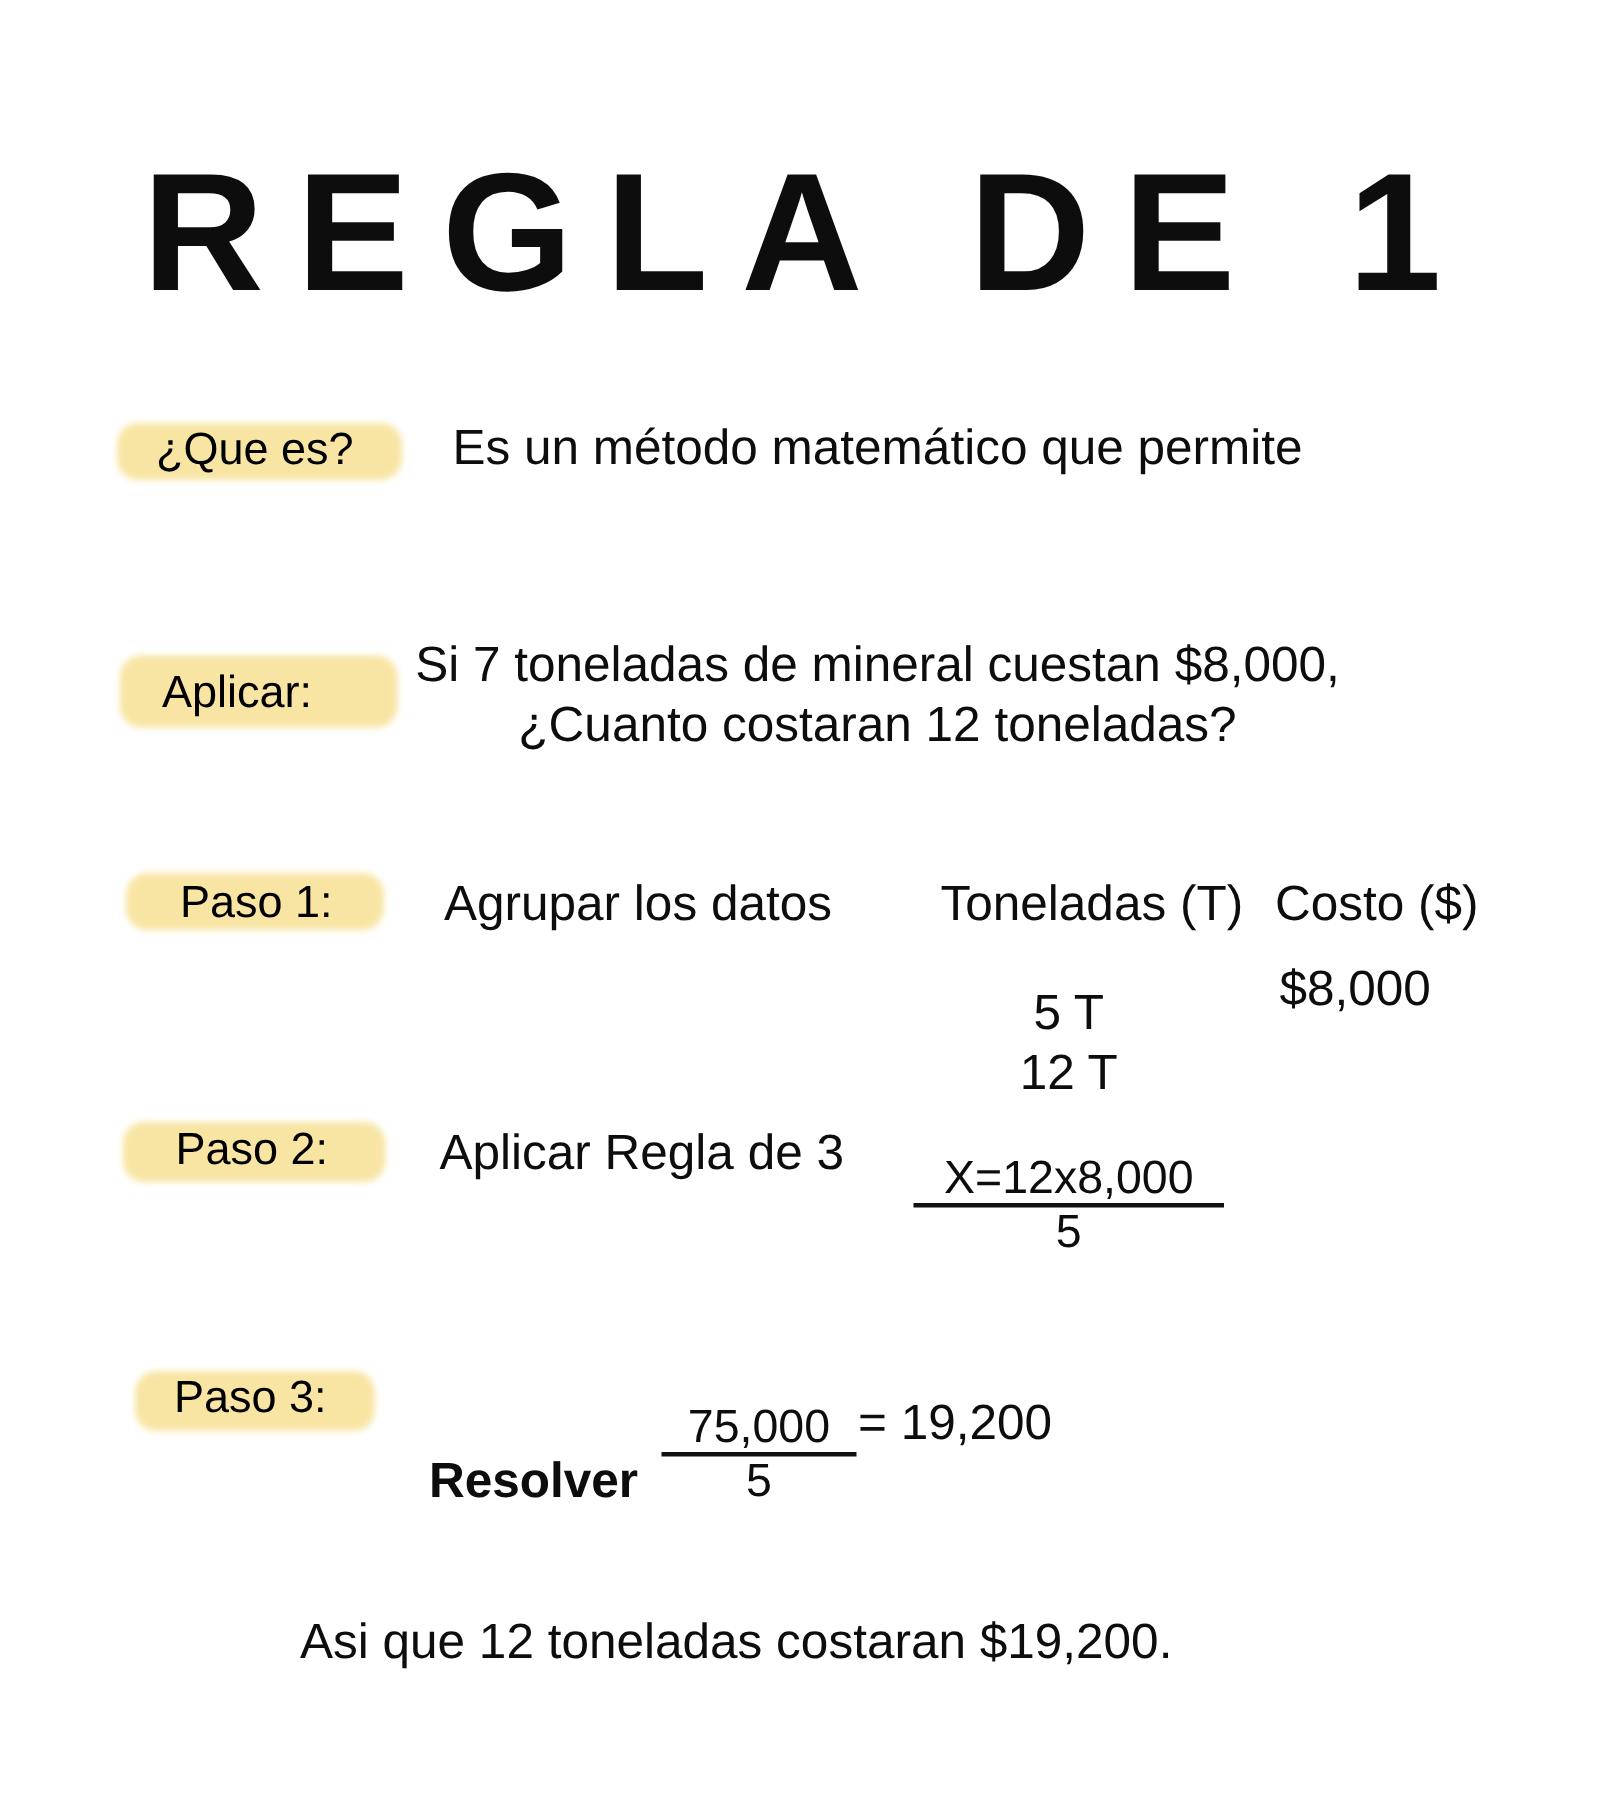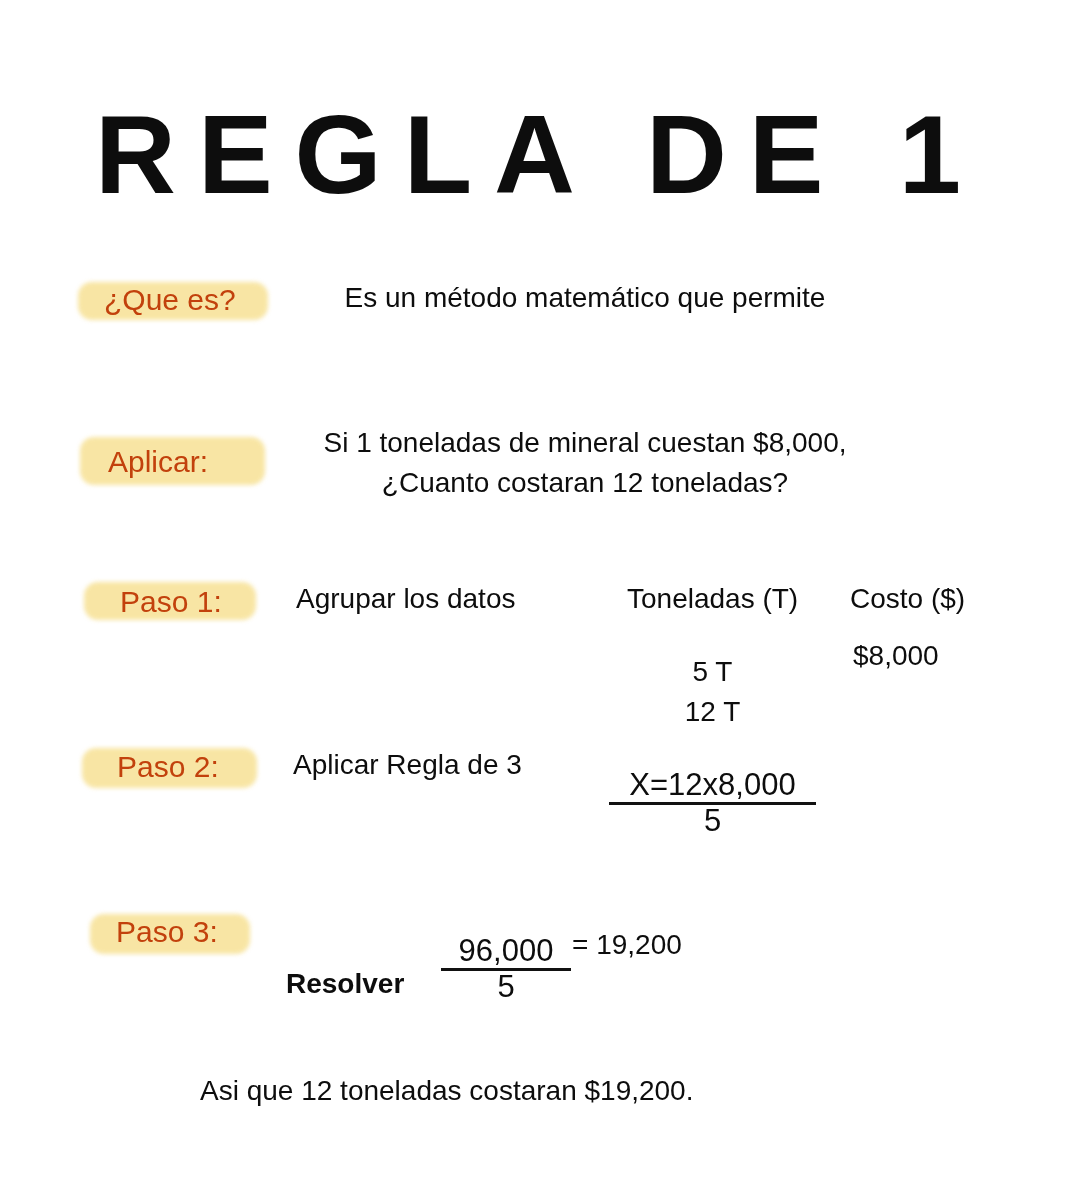"¿Que es?" .label { color: #c2410c -> #000000 }
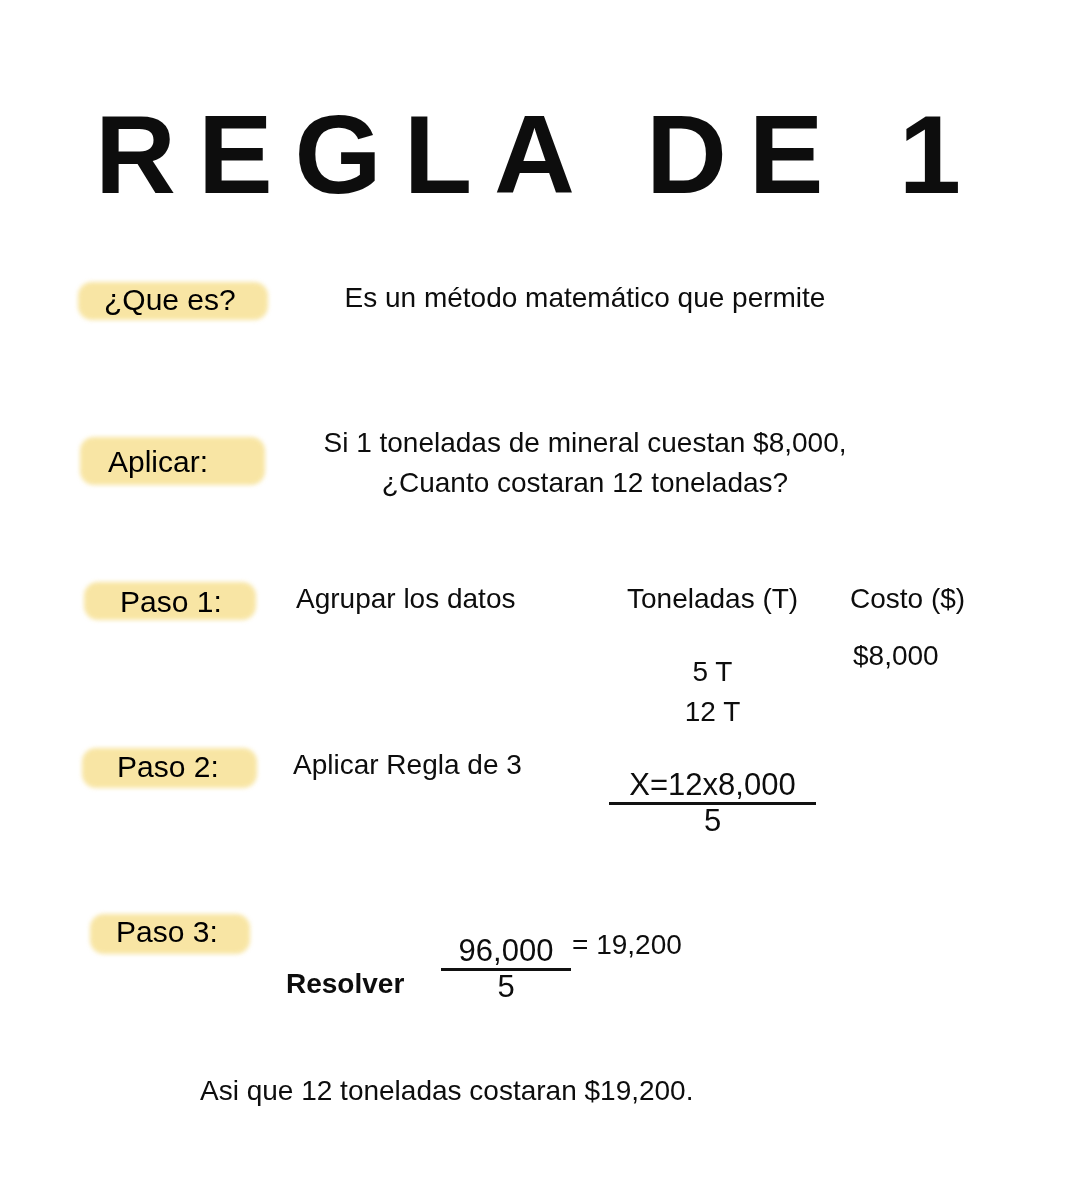"Es un método matemático que" .txt { font-size: 28px -> 33px }
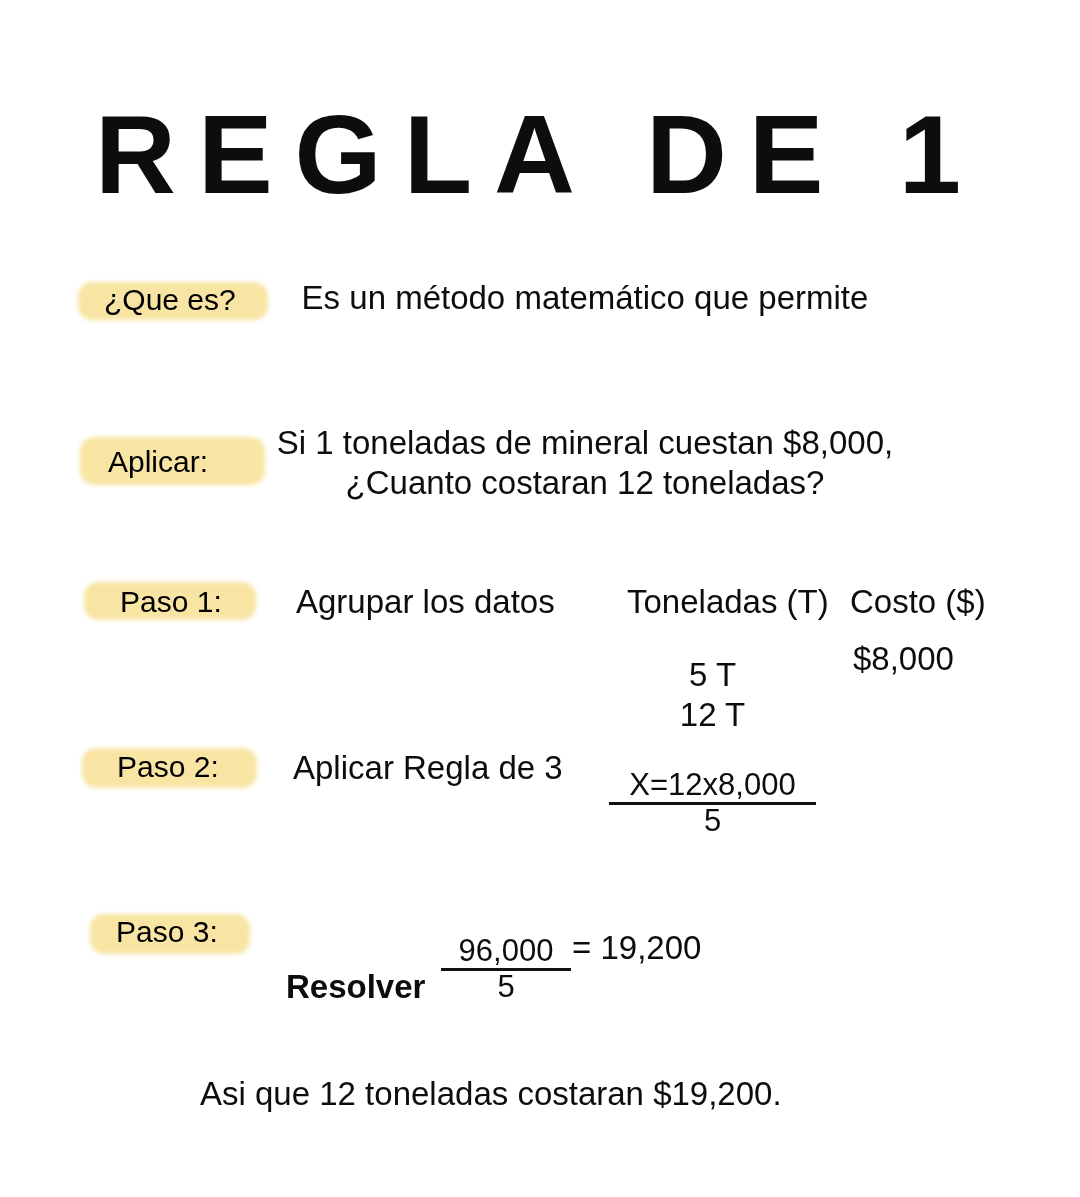"Si 1 toneladas de mineral" div { text: 1 -> 7 }
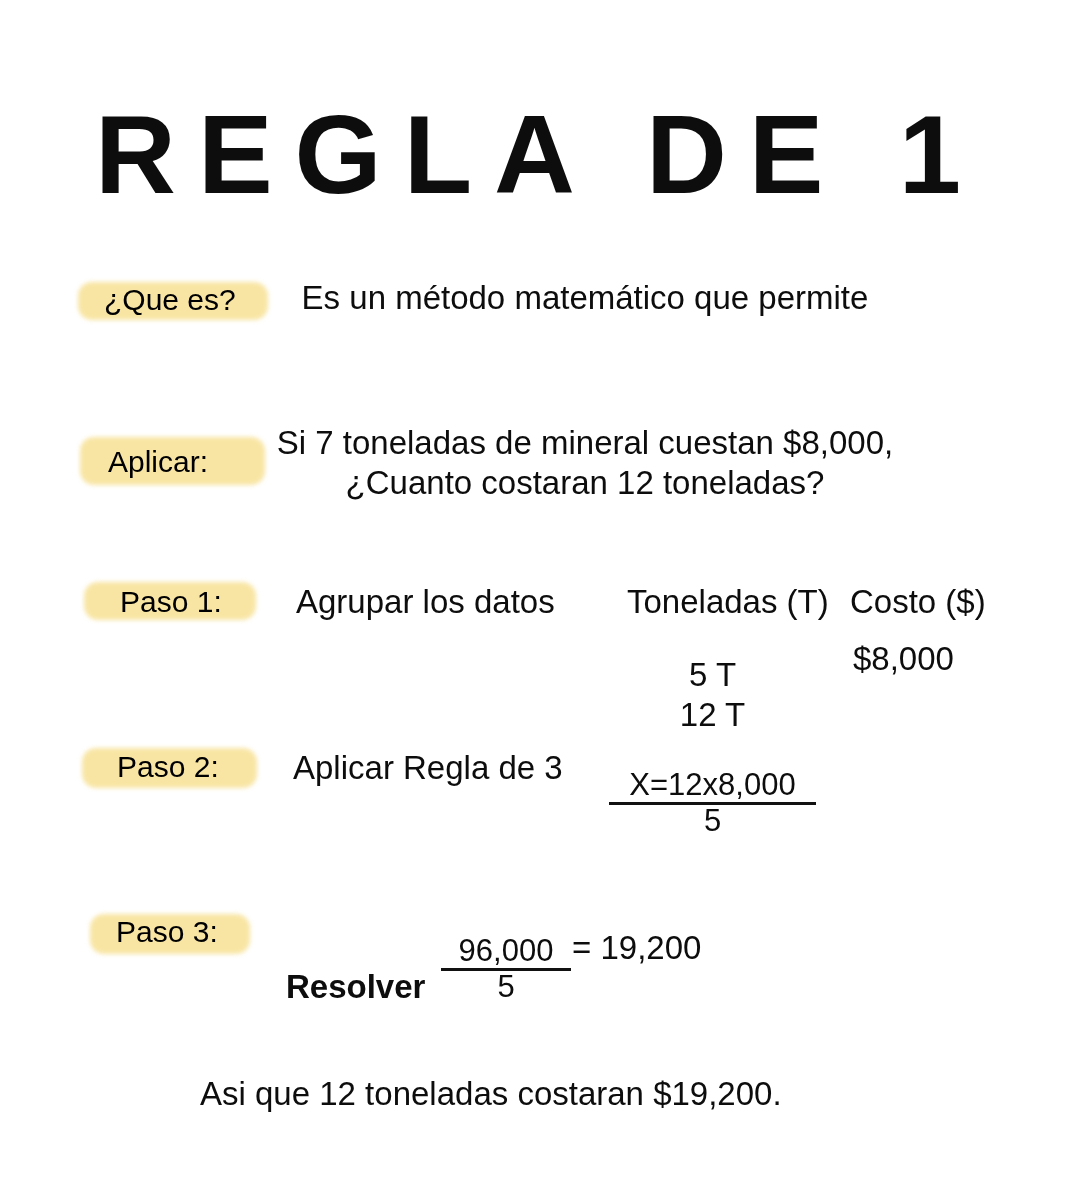"96,000" div.num { text: 96,000 -> 75,000 }
